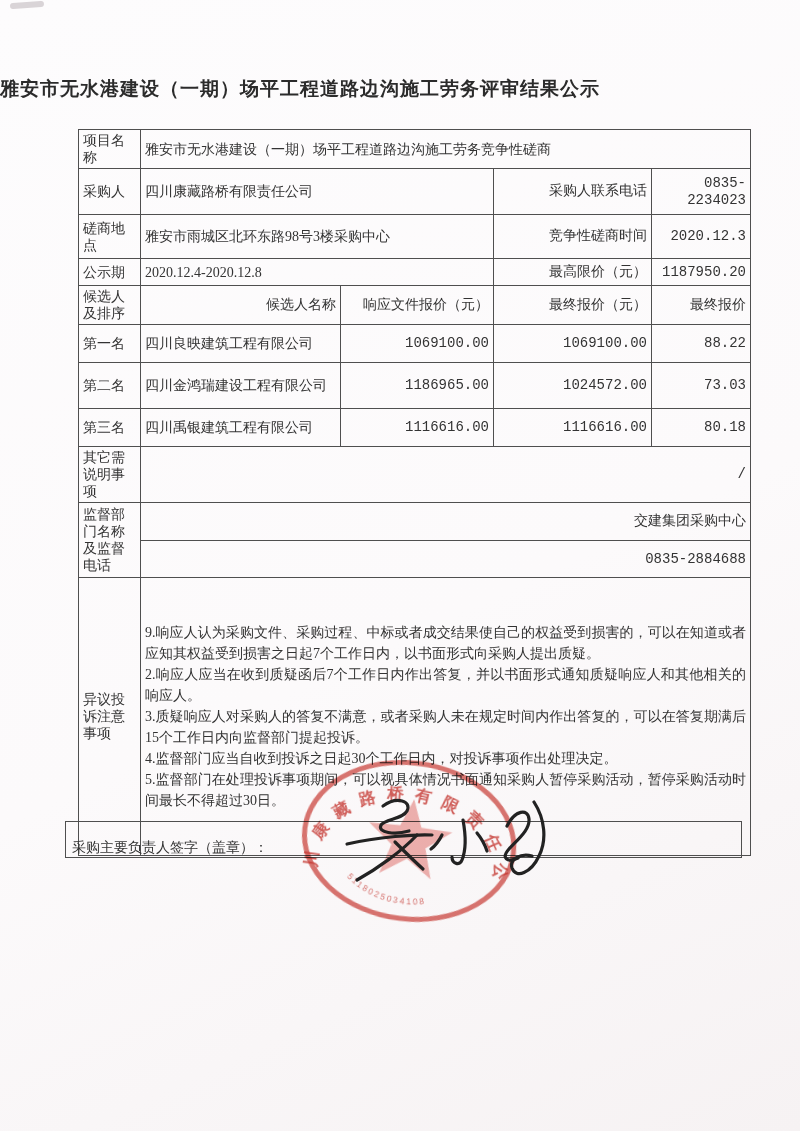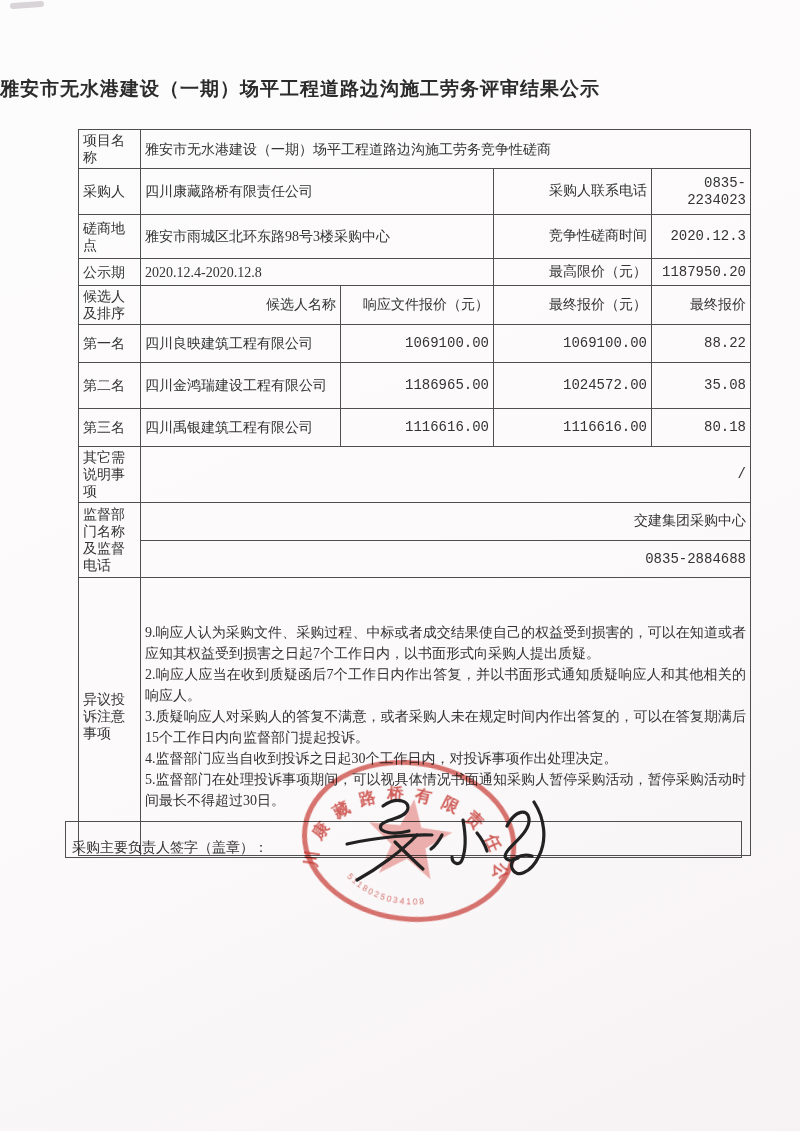"35.08" td.ctr { text: 35.08 -> 73.03 }
